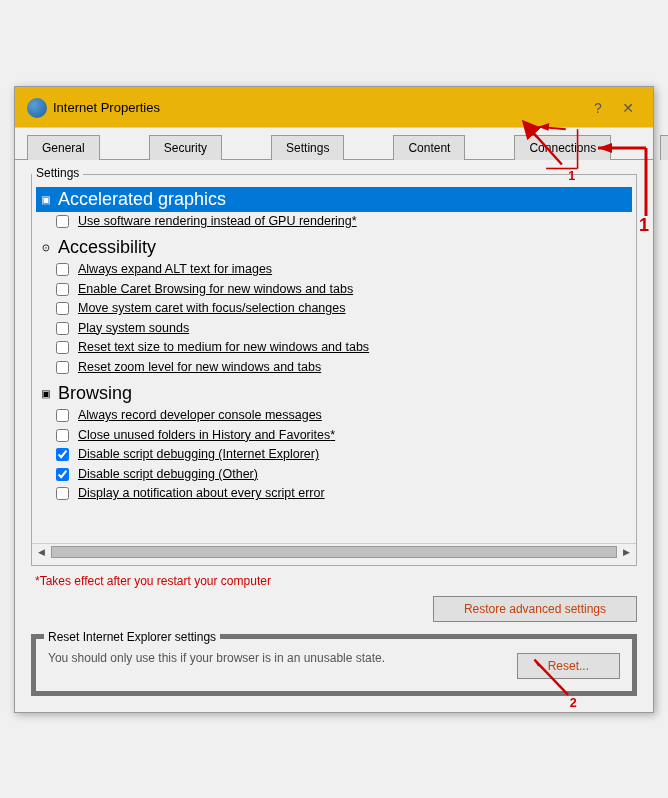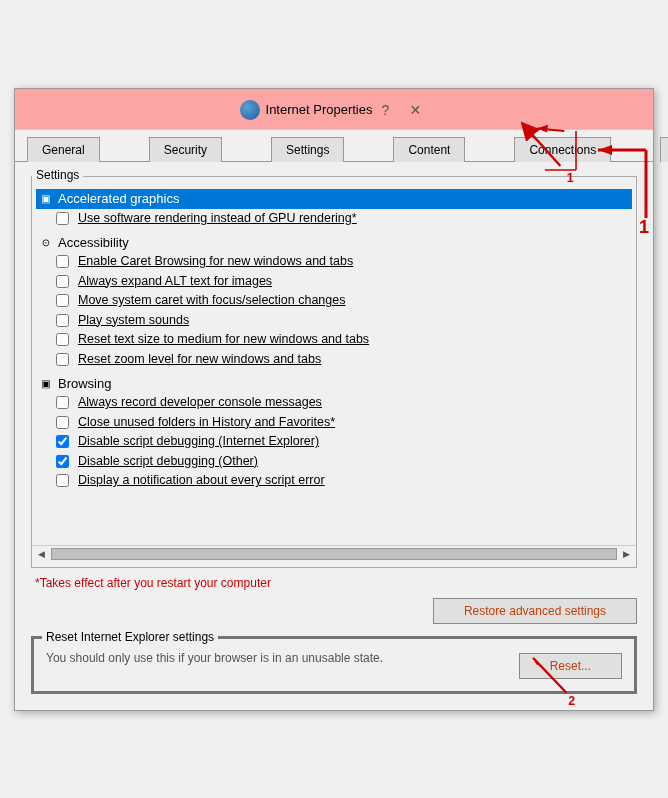"Internet Properties" .title-bar { background: #fca5a5 -> #eab308; justify-content: center -> space-between }
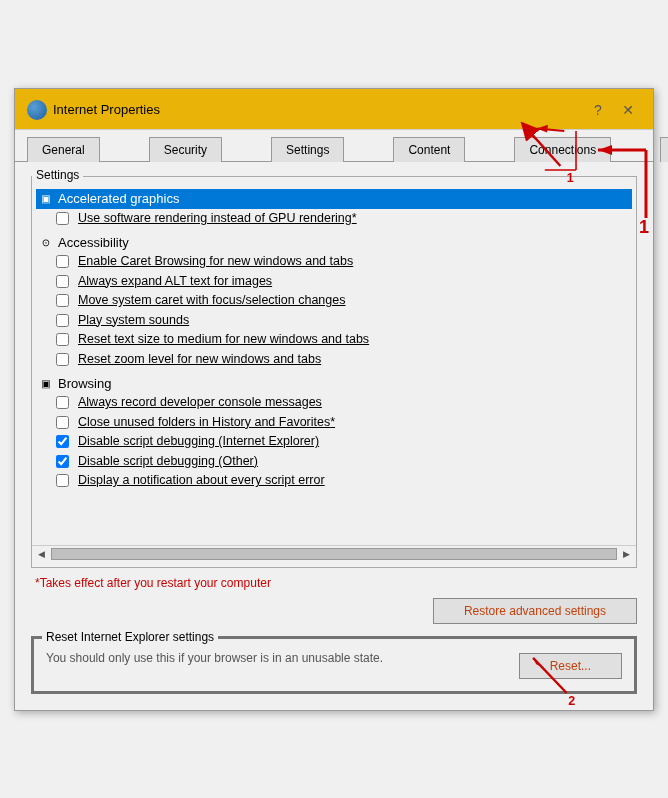"Accelerated graphics" .category-label { font-size: 13px -> 18px }
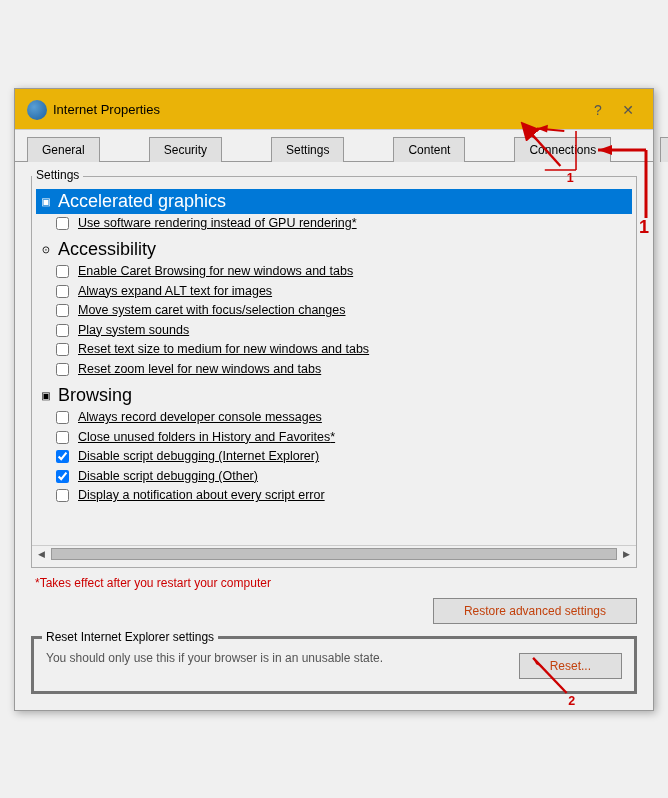"Enable Caret Browsing for new" div.setting-item { order: before "Always expand ALT text for" -> after "Always expand ALT text for" }
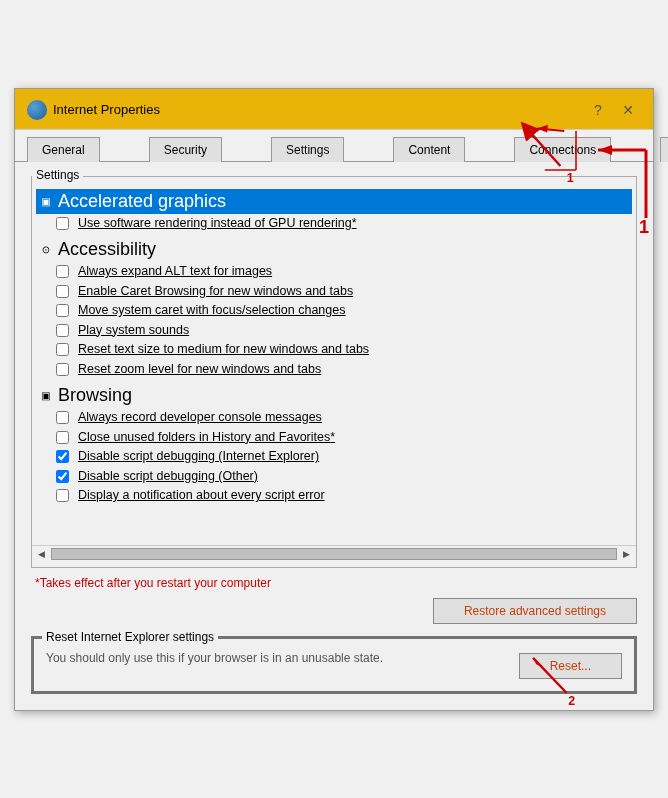"Reset Internet Explorer settings" .reset-group { border: 3px solid #737373 -> 5px solid #737373 }
